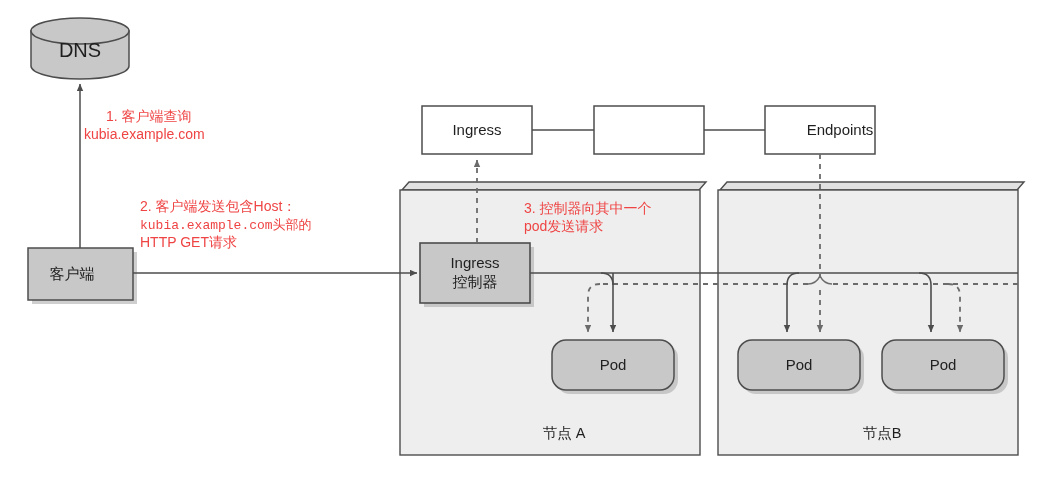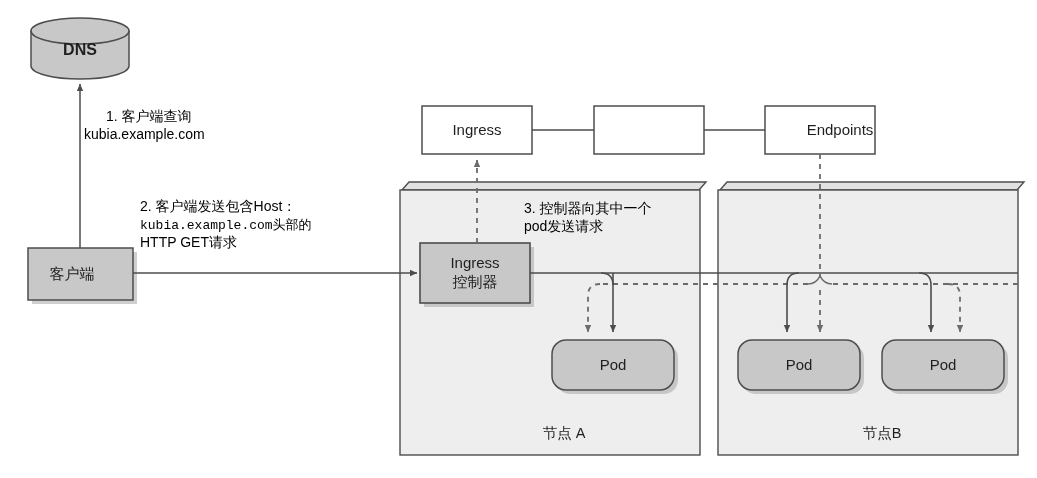"DNS" div.boxtext { font-size: 16px -> 20px; font-weight: bold -> none }
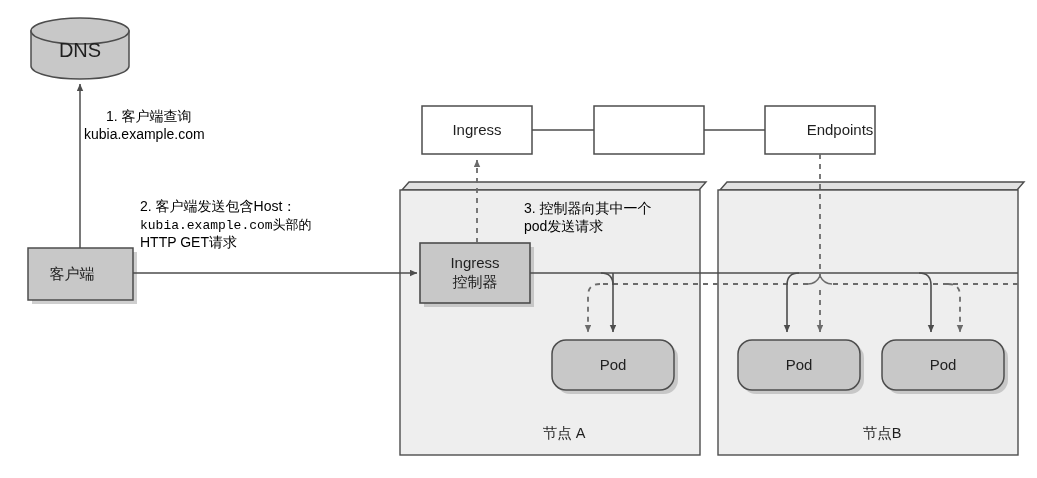"1. 客户端查询" .annot { color: #000000 -> #ef4444 }
